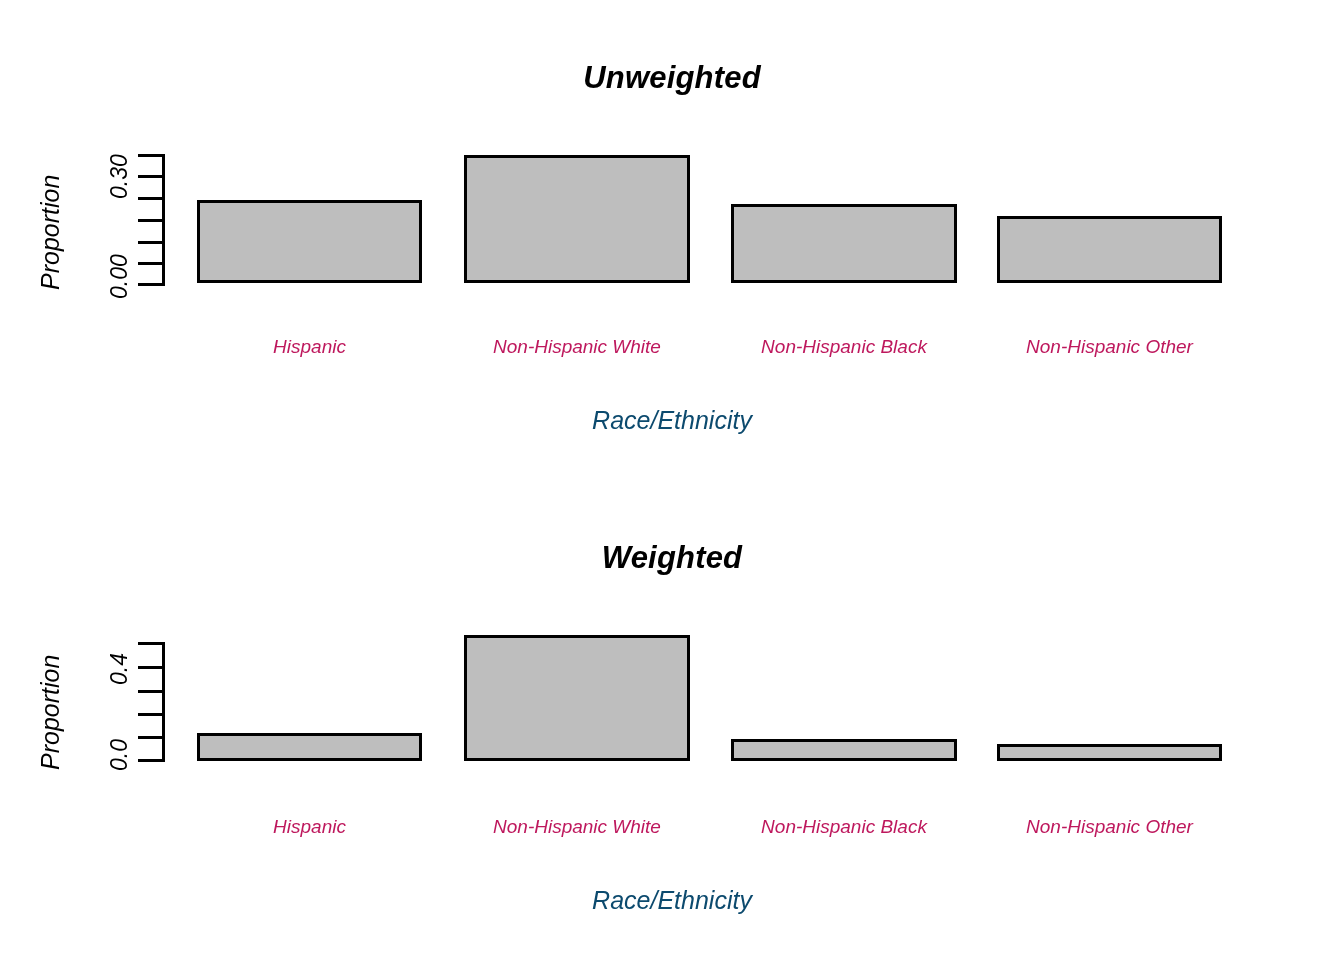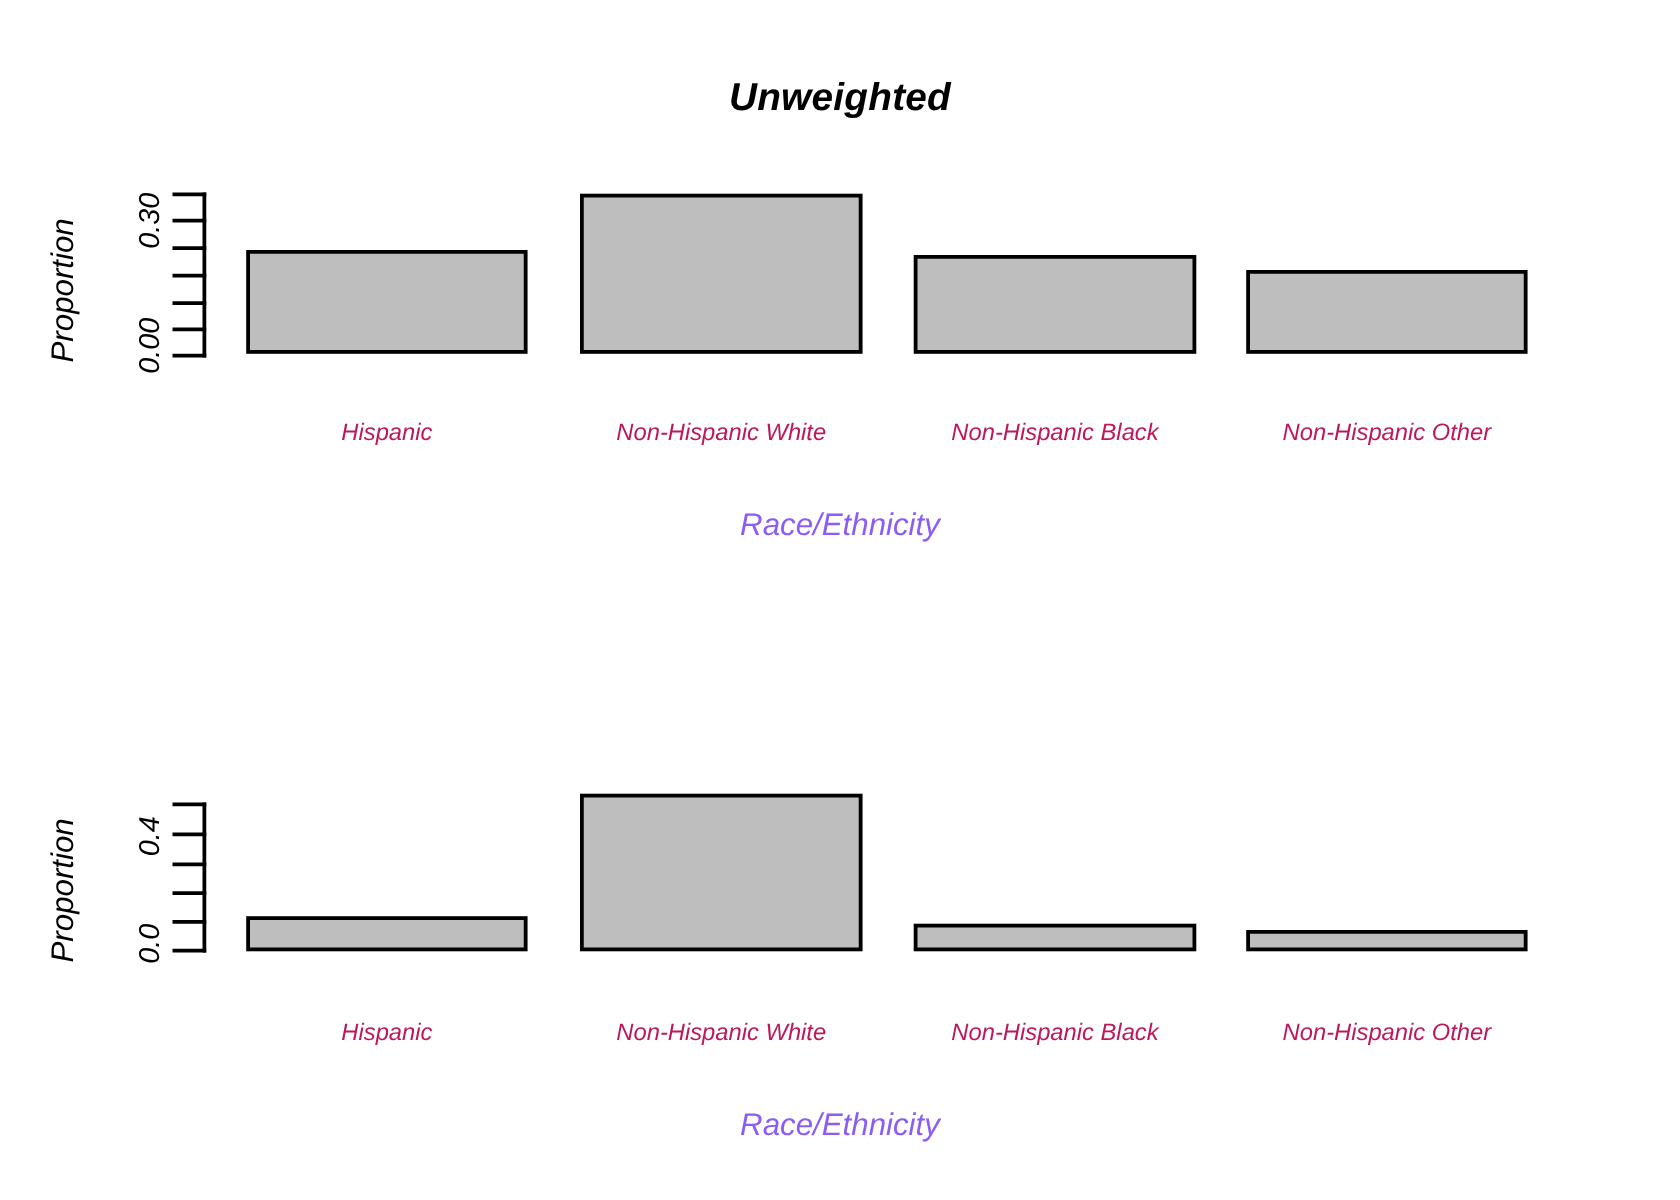"Race/Ethnicity" .xlab { color: #8b5cf6 -> #0c4a6e }
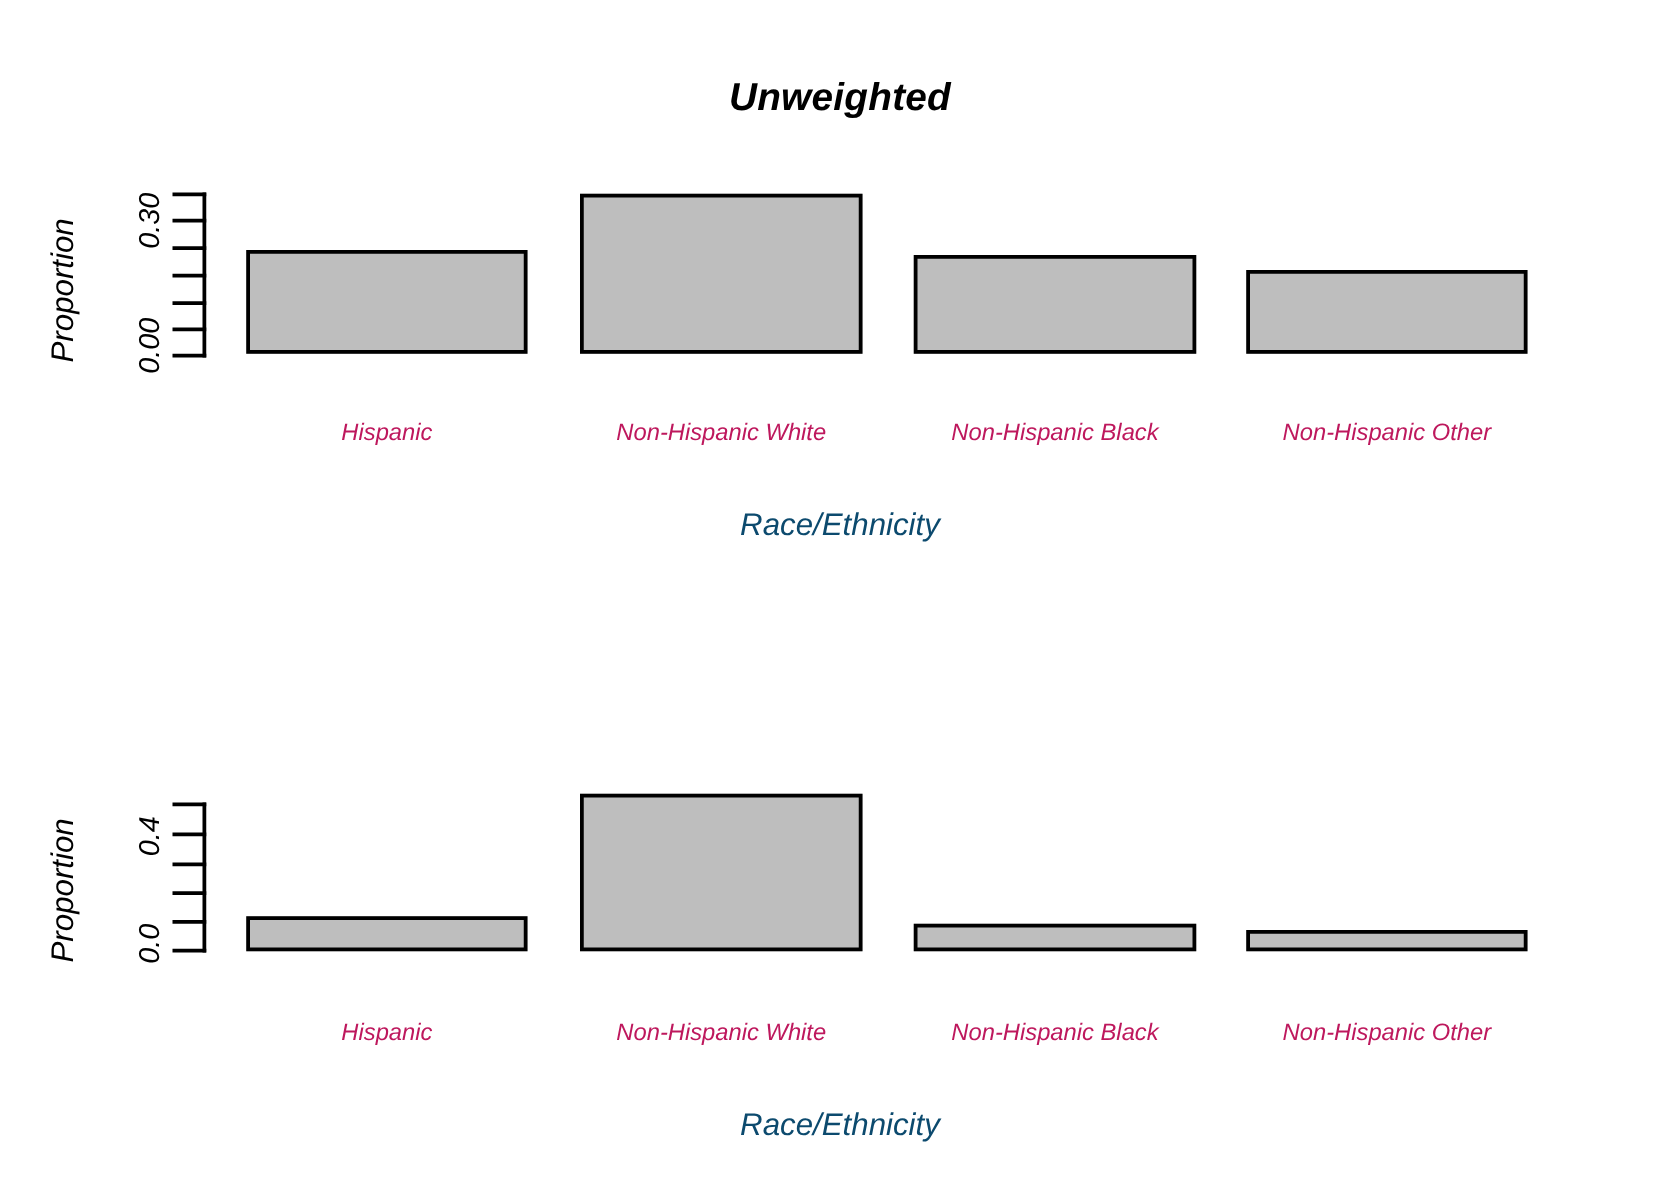"Weighted" div.panel-title { html: none -> <div>Weighted</div> }
